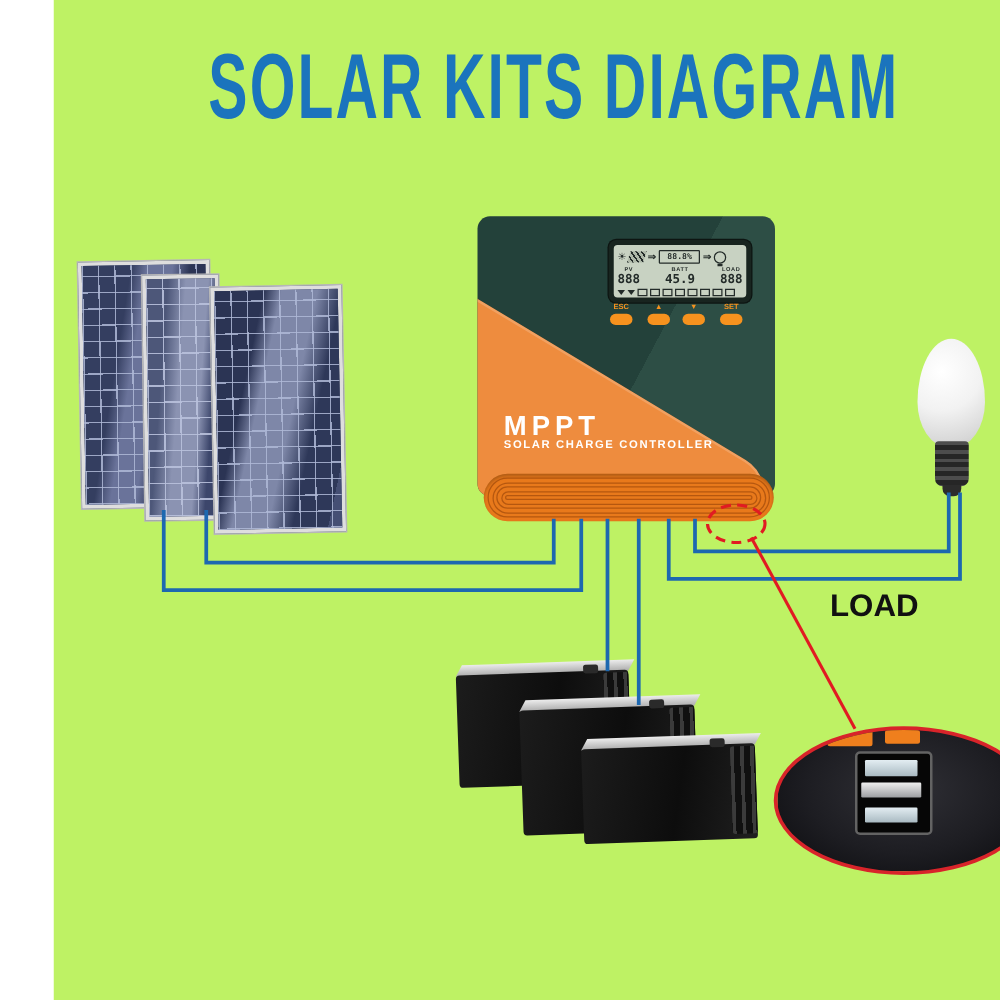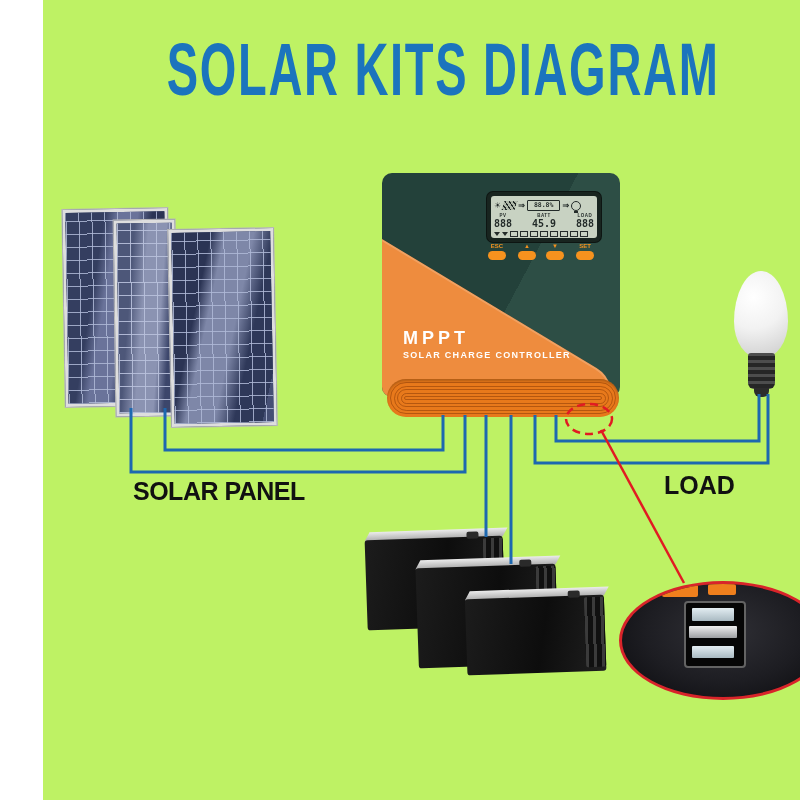"MPPT" #brand1 { font-size: 18px -> 22px }
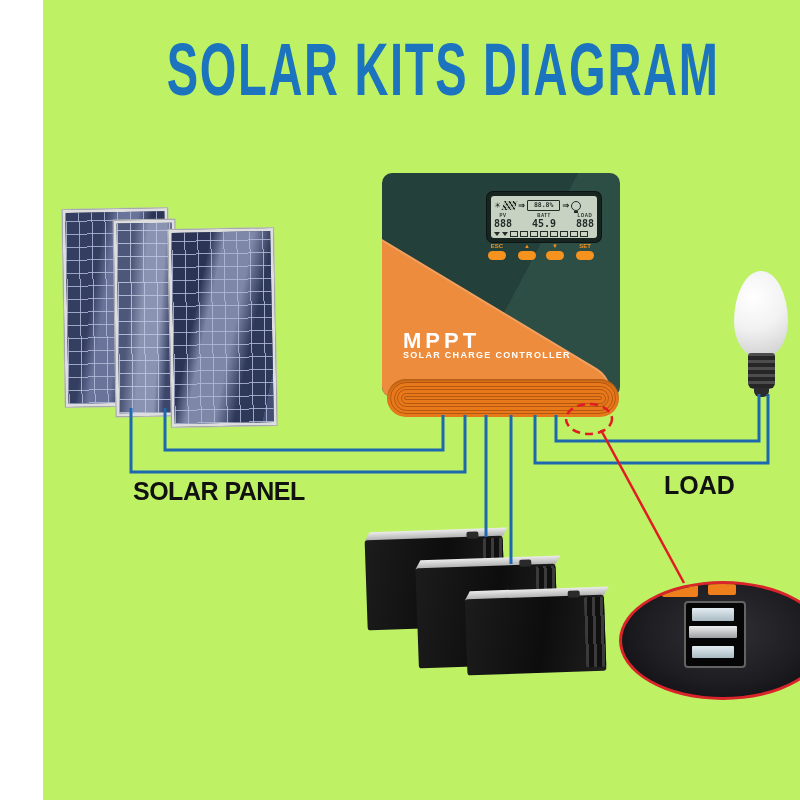"SOLAR PANEL" div.abs { html: <div>SOLAR PANEL</div> -> none }
